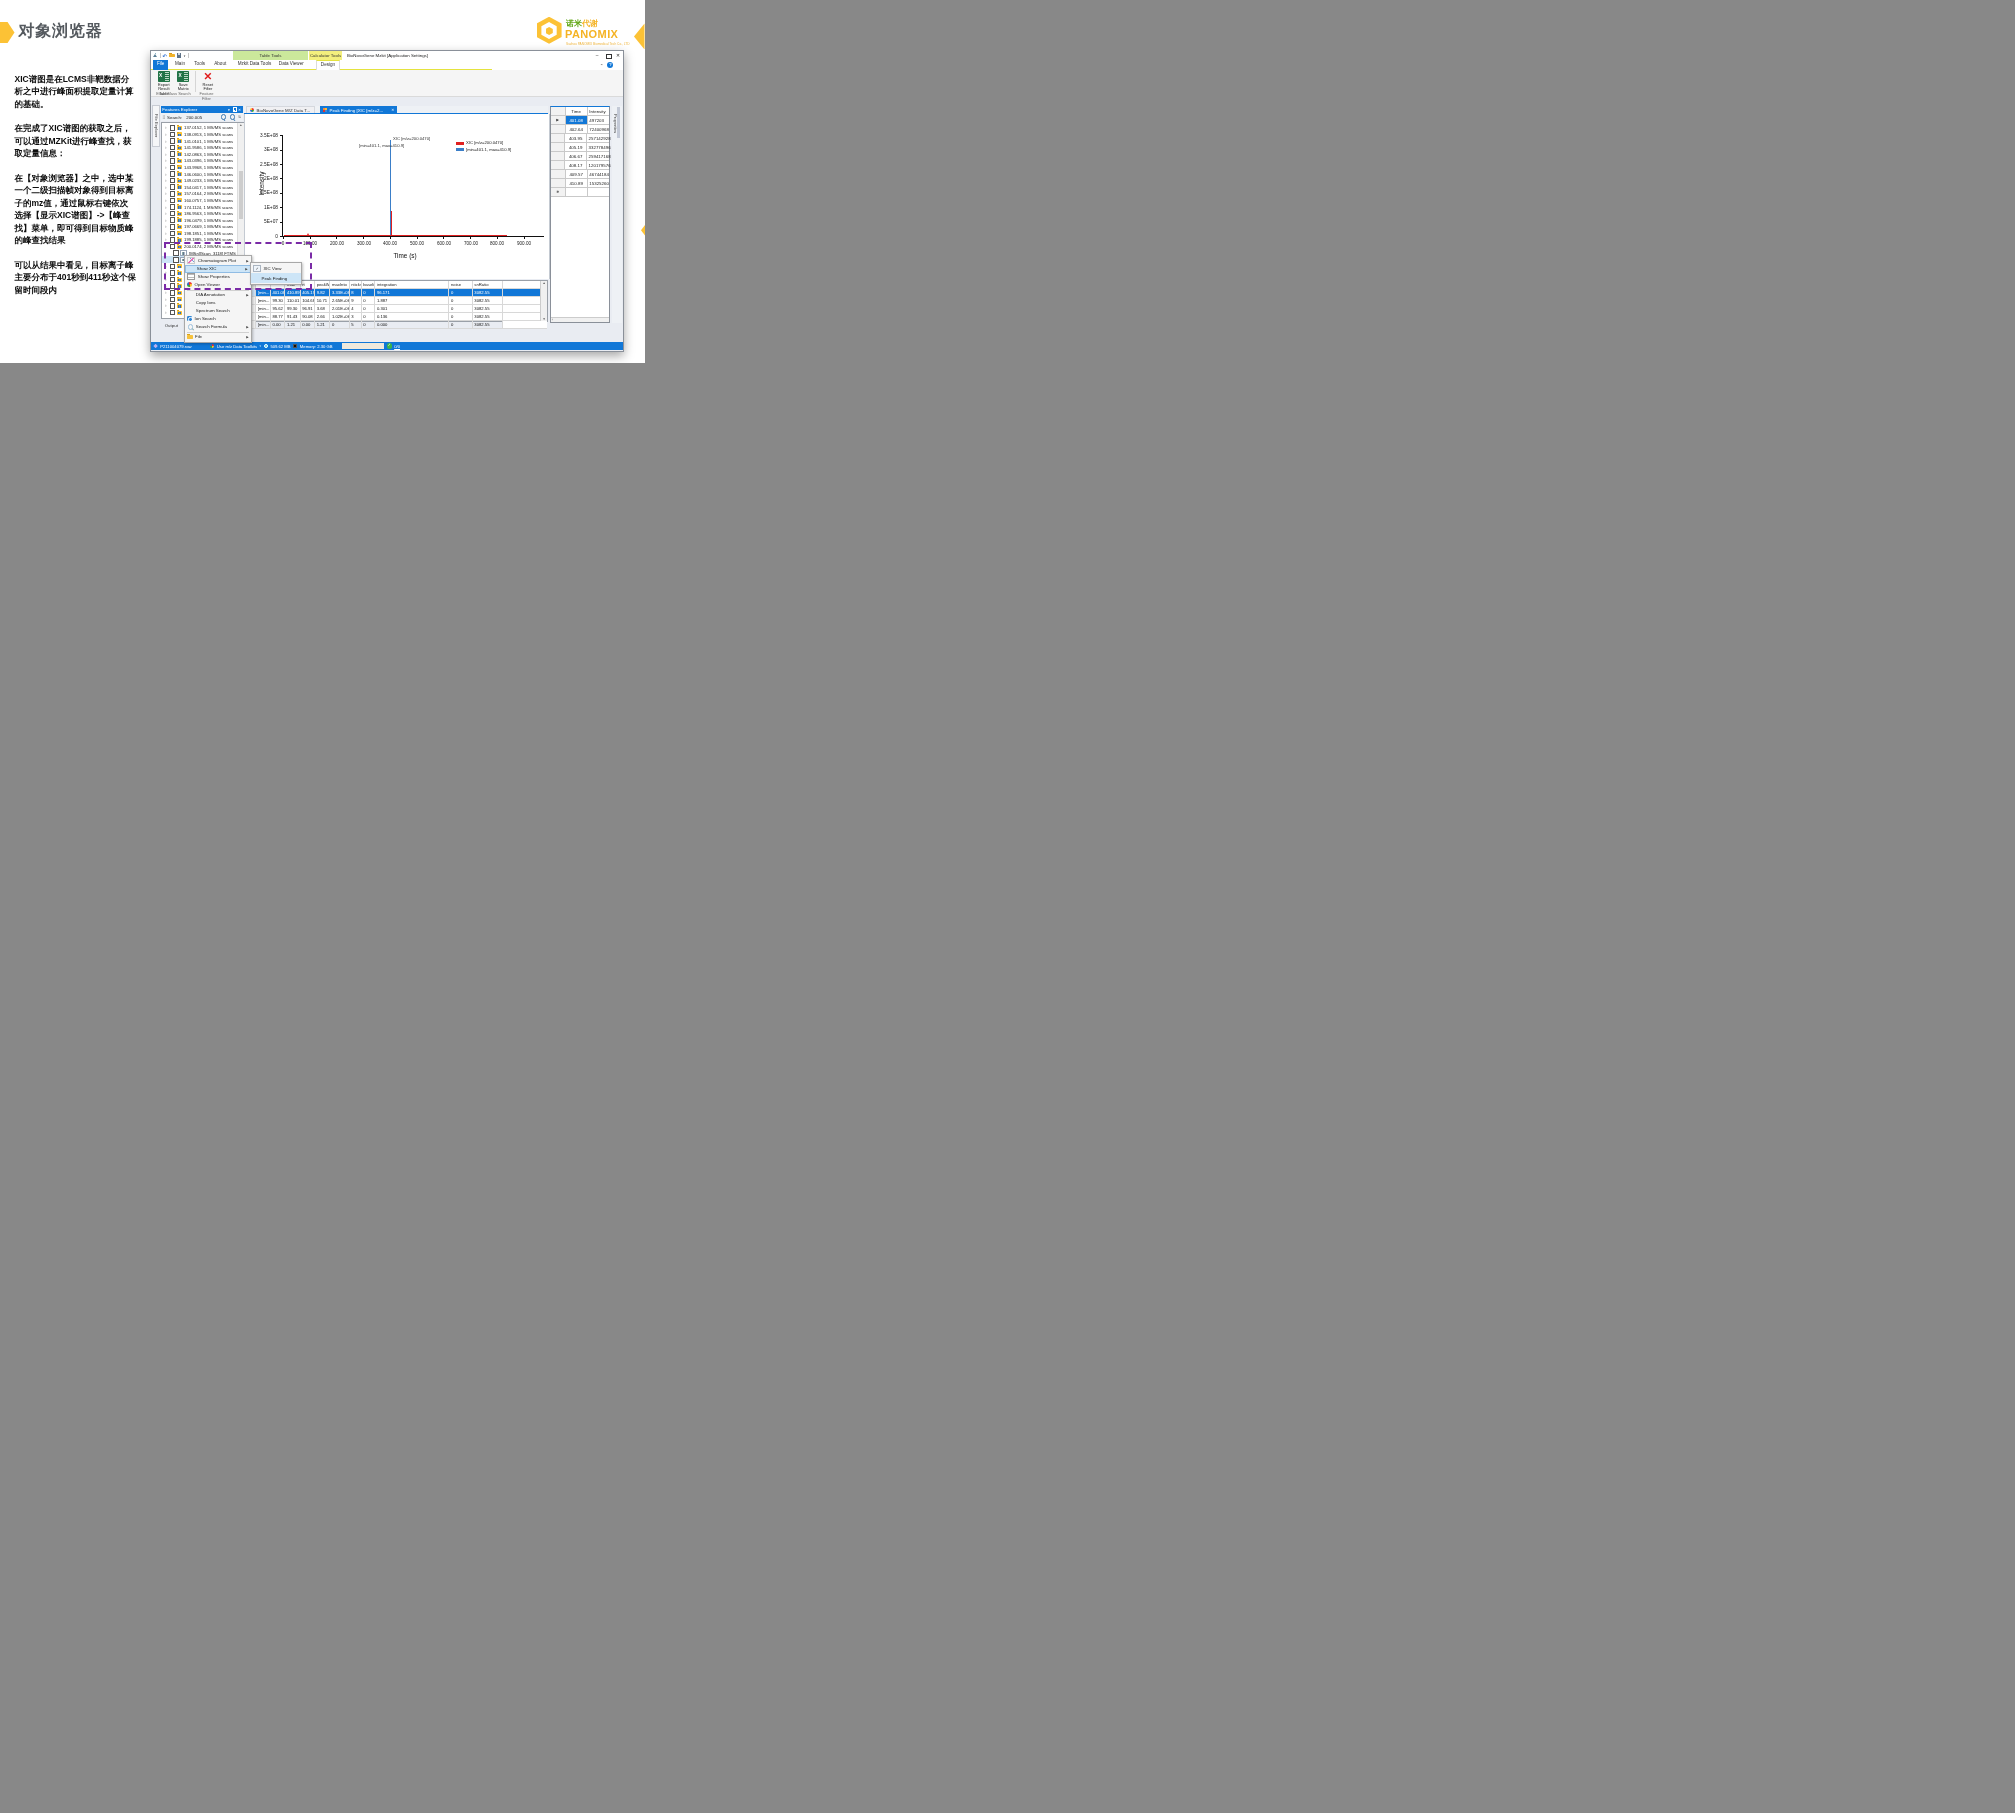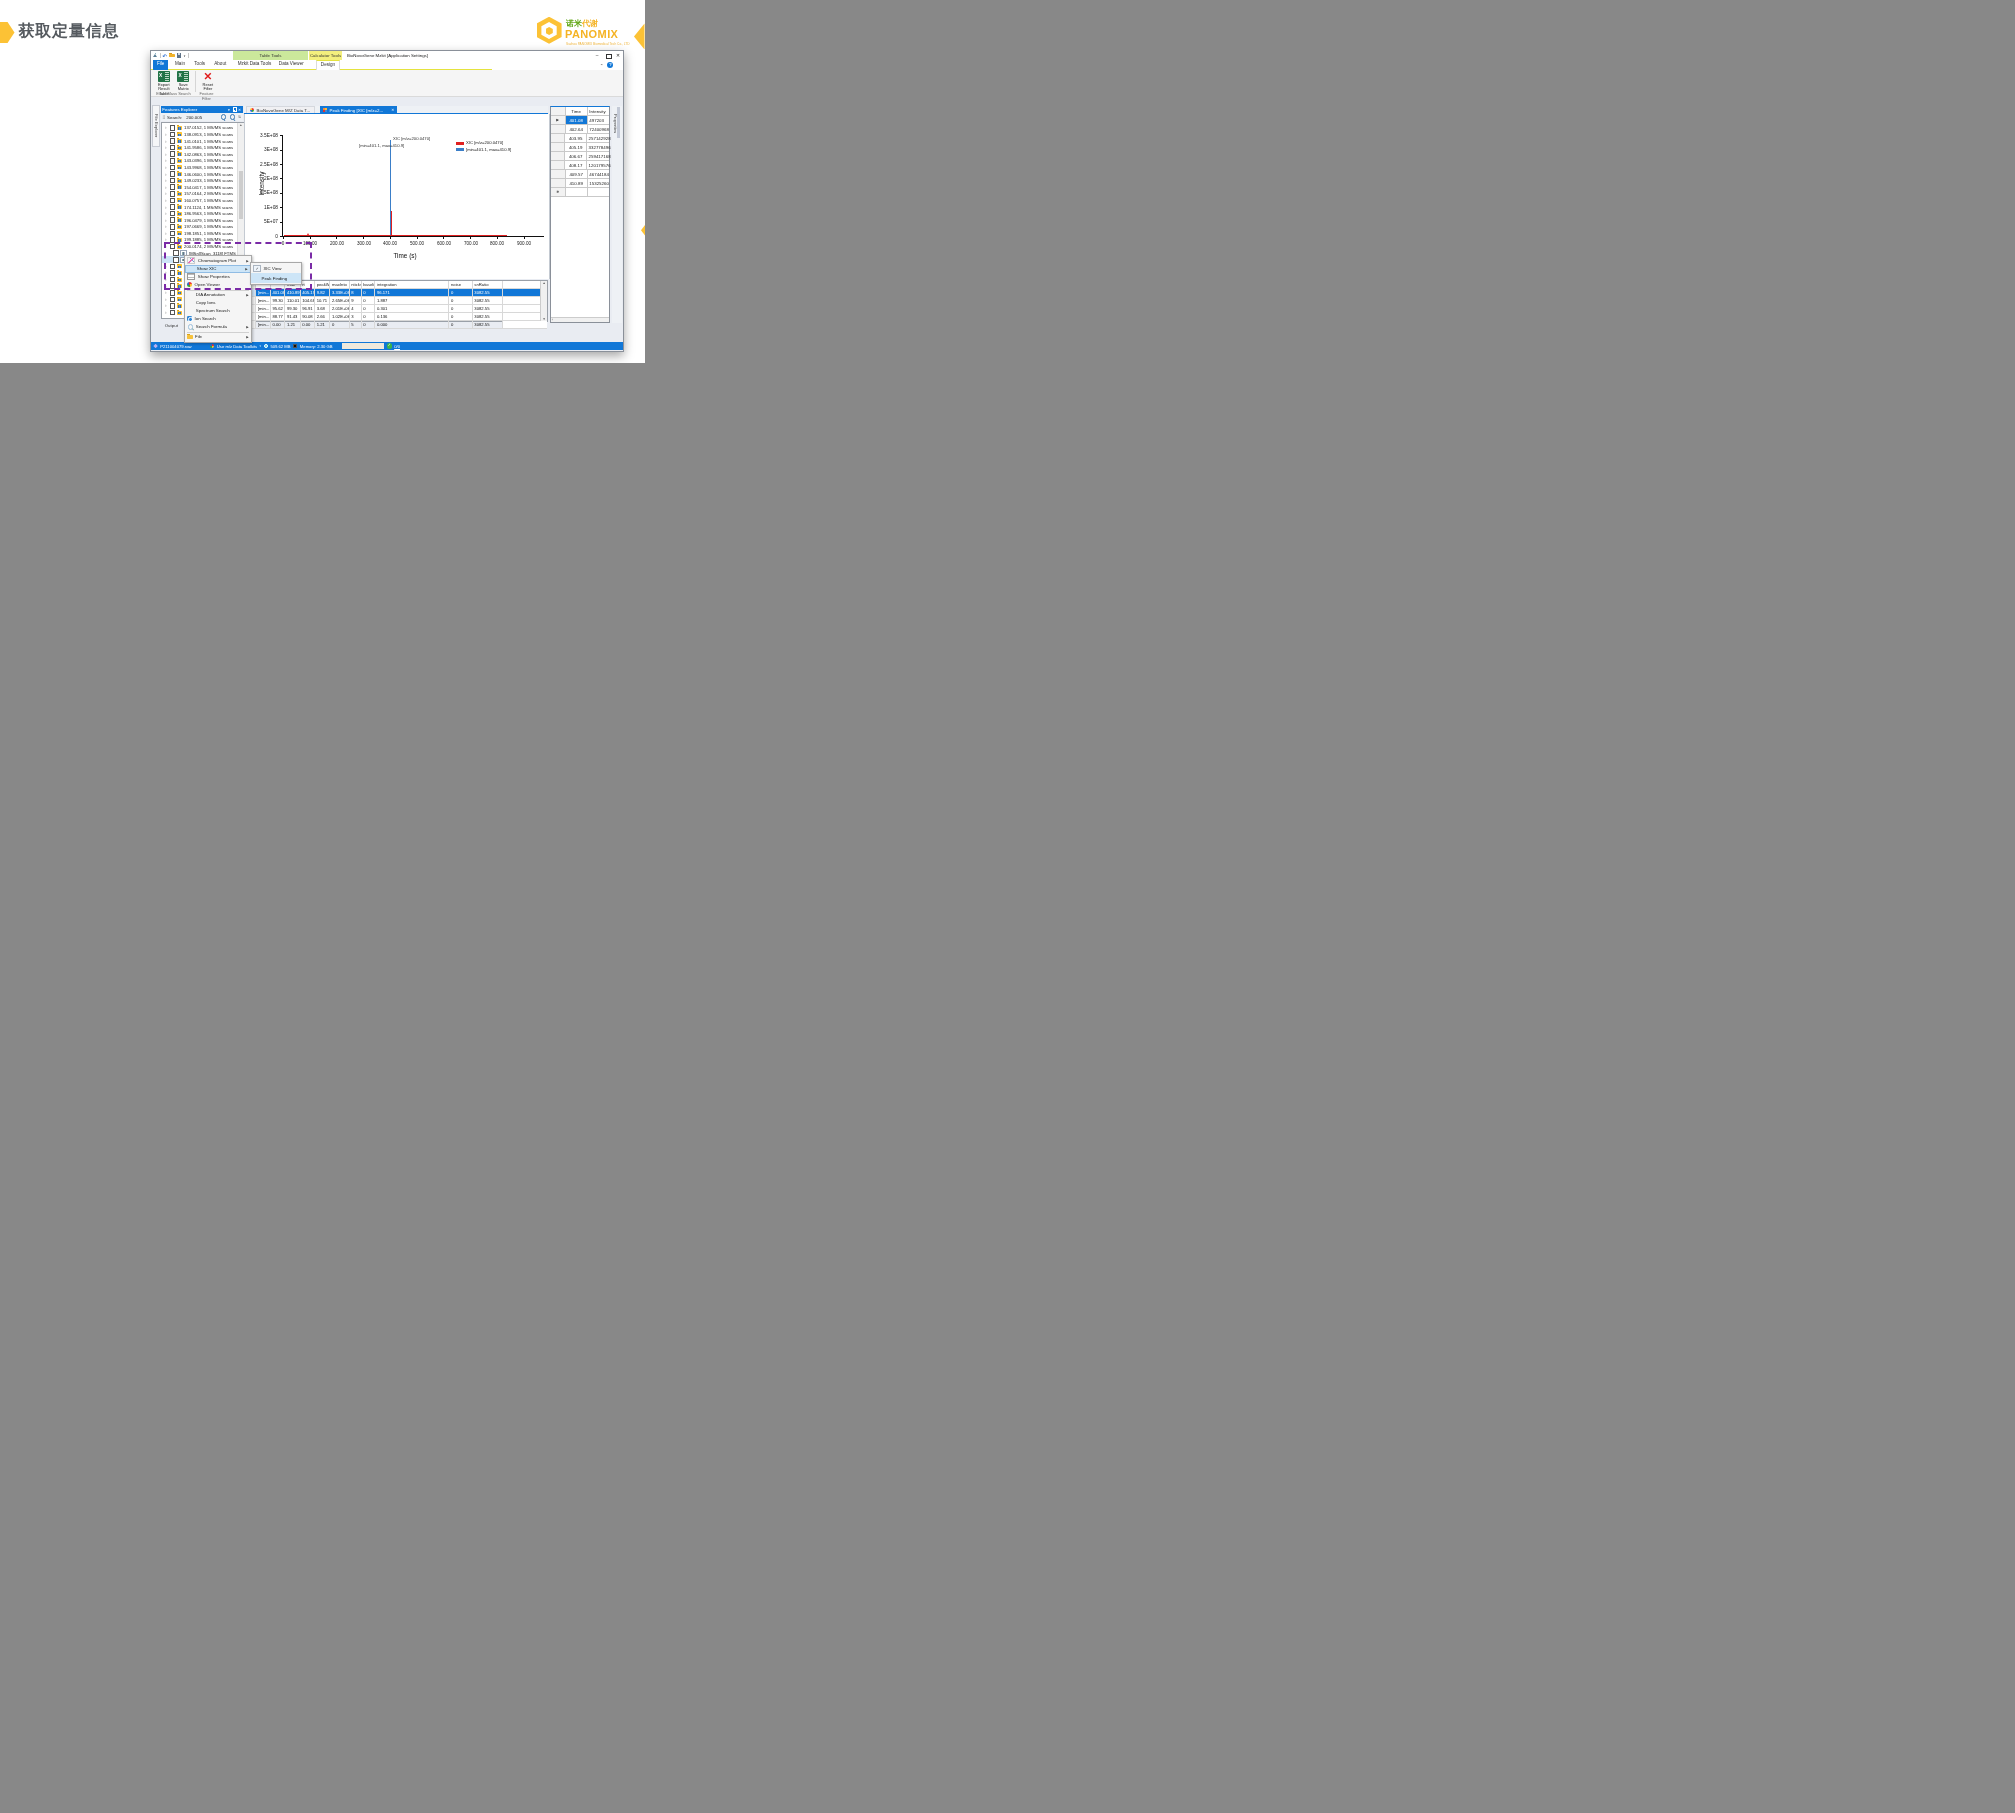"获取定量信息" div.abs { text: 获取定量信息 -> 对象浏览器 }
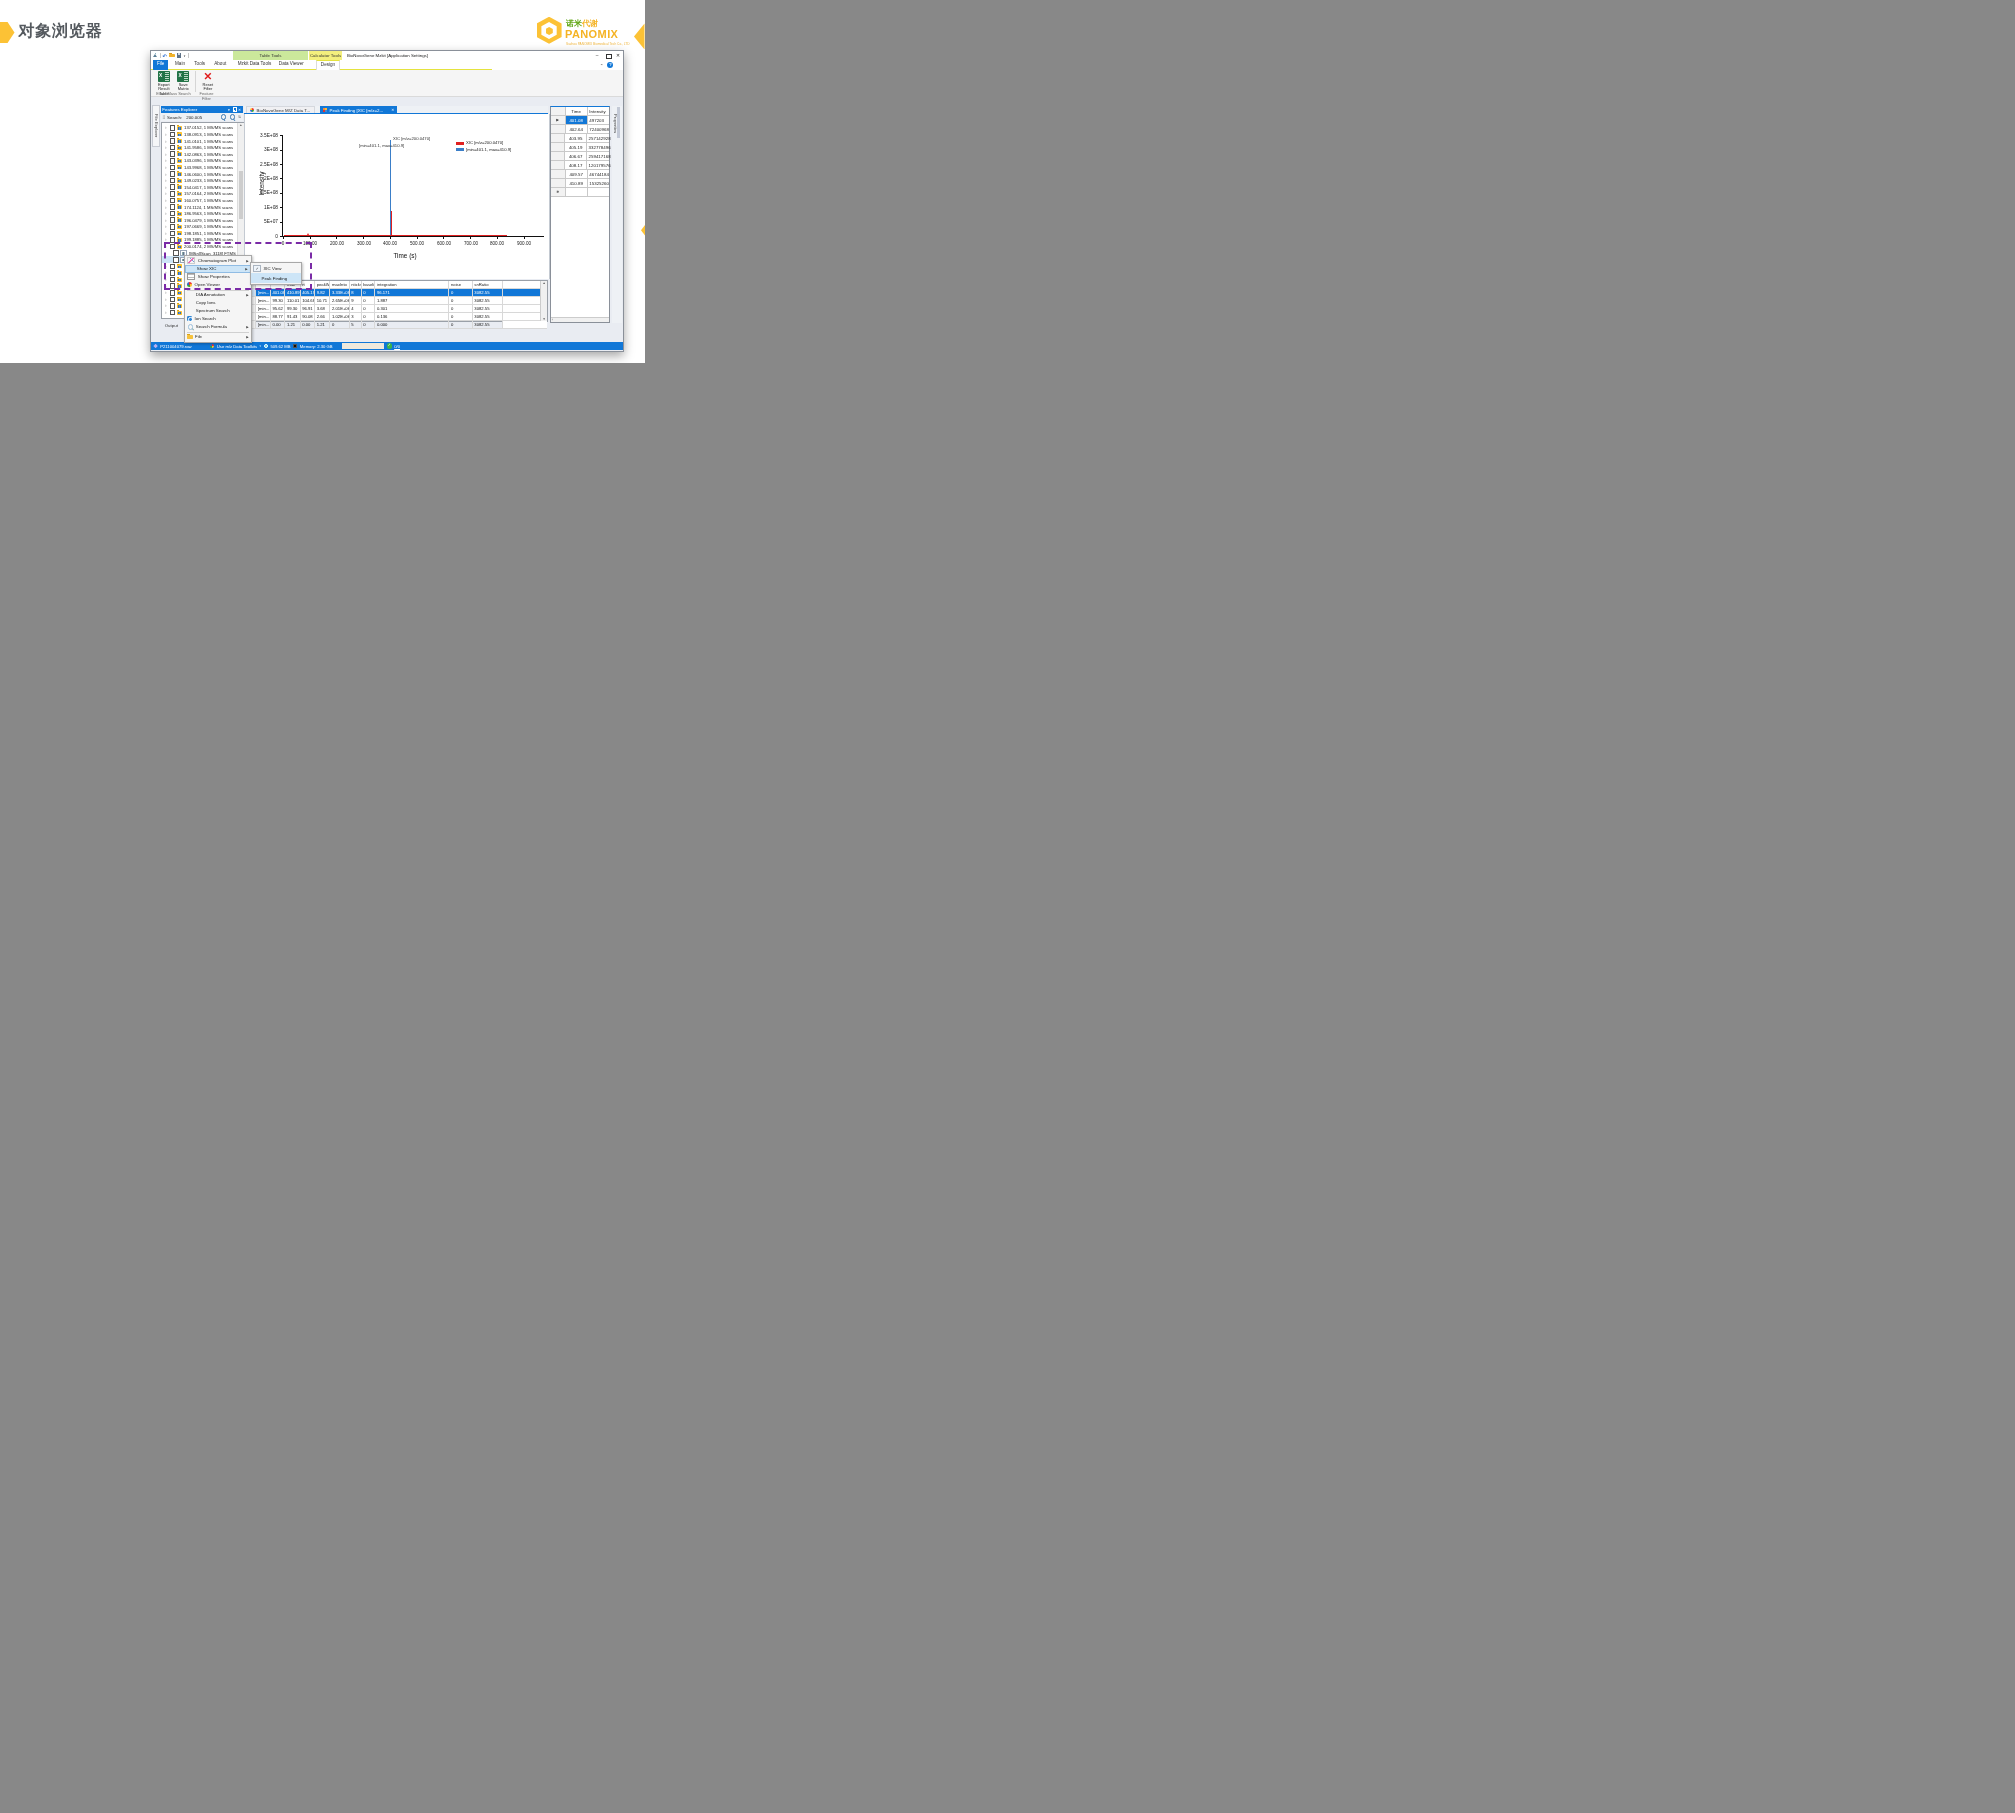"XIC谱图是在LCMS非靶数据分析之中进行峰面积提取定量计算的基础。" div.abs { html: none -> <div> <p>XIC谱图是在LCMS非靶数据分析之中进行峰面积提取定量计算的基础。</p> <p>在完成了XIC谱图的获取之后，可以通过MZKit进行峰查找，获取定量信息：</p> <p>在【对象浏览器】之中，选中某一个二级扫描帧对象得到目标离子的mz值，通过鼠标右键依次选择【显示XIC谱图】-&gt;【峰查找】菜单，即可得到目标物质峰的峰查找结果</p> <p>可以从结果中看见，目标离子峰主要分布于401秒到411秒这个保留时间段内</p> </div> }
